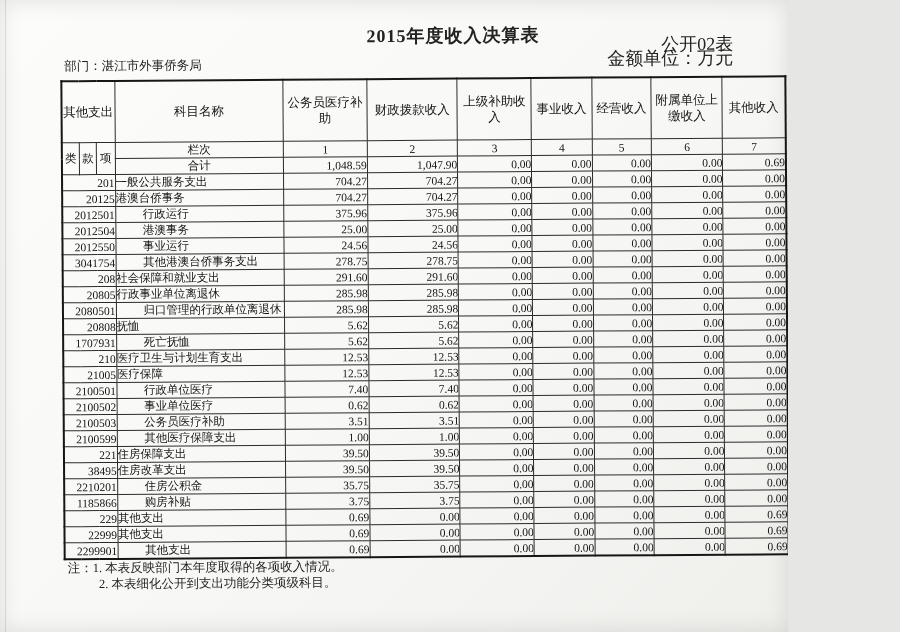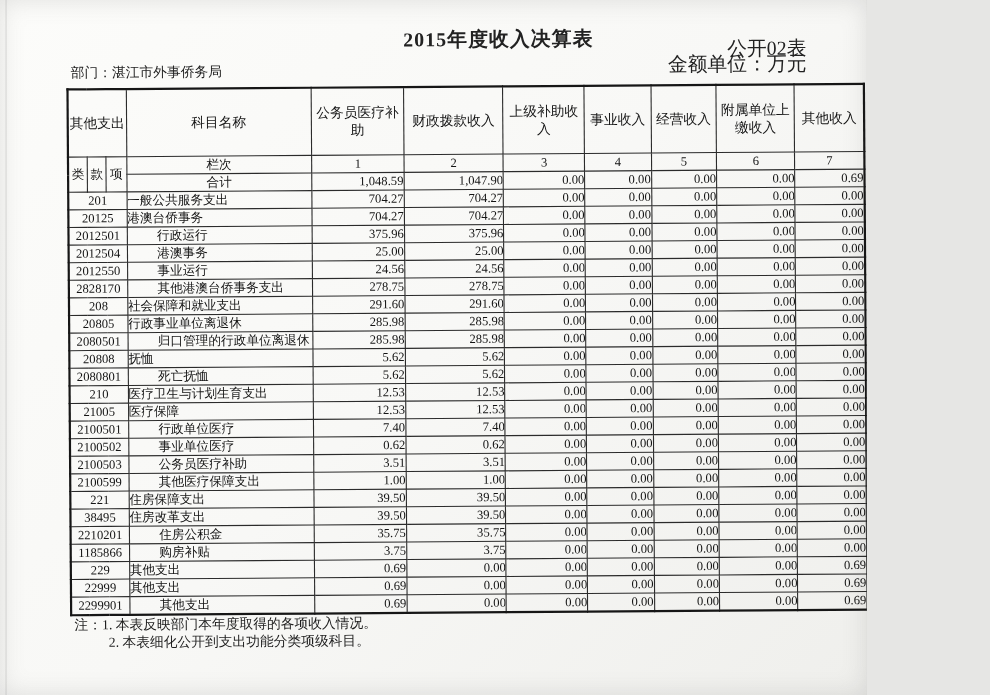"201" td.code { text-align: center -> right }
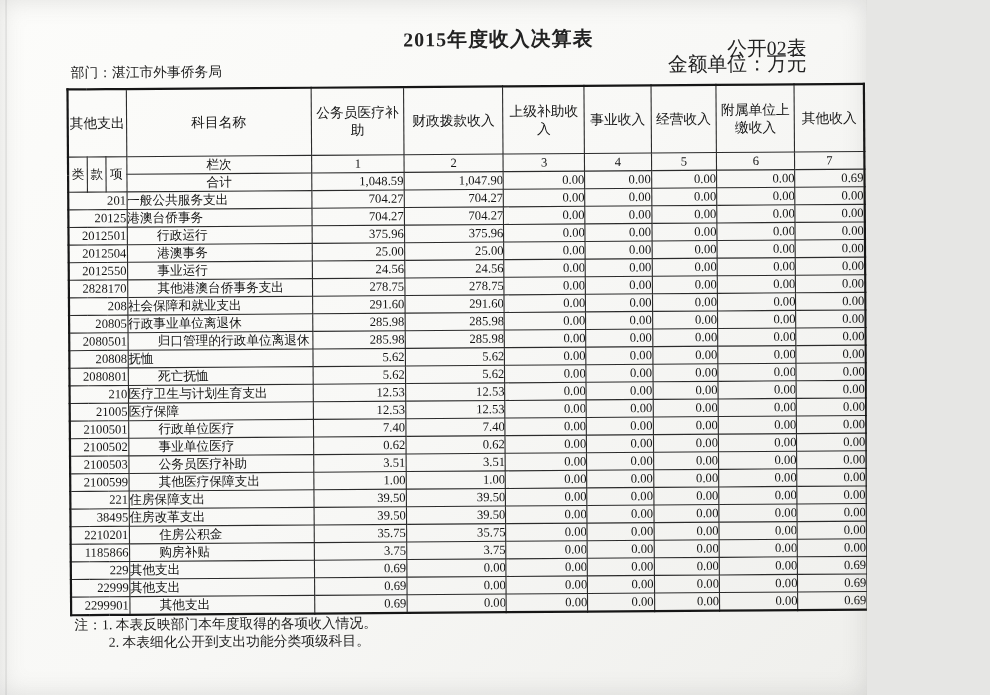"2828170" td.code { text: 2828170 -> 3041754 }
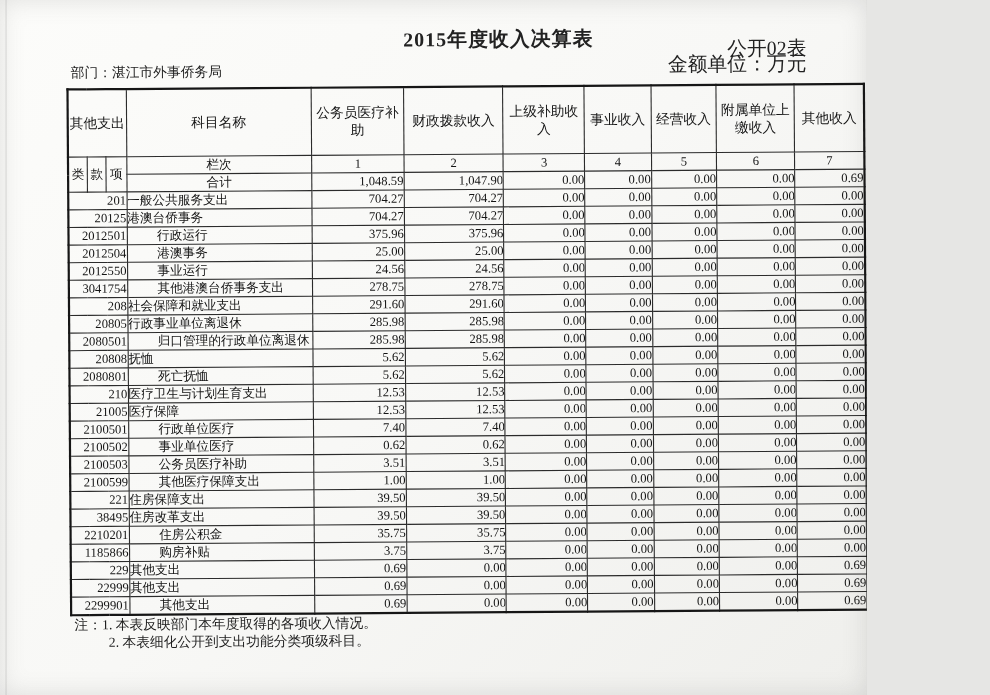"2080801" td.code { text: 2080801 -> 1707931 }
